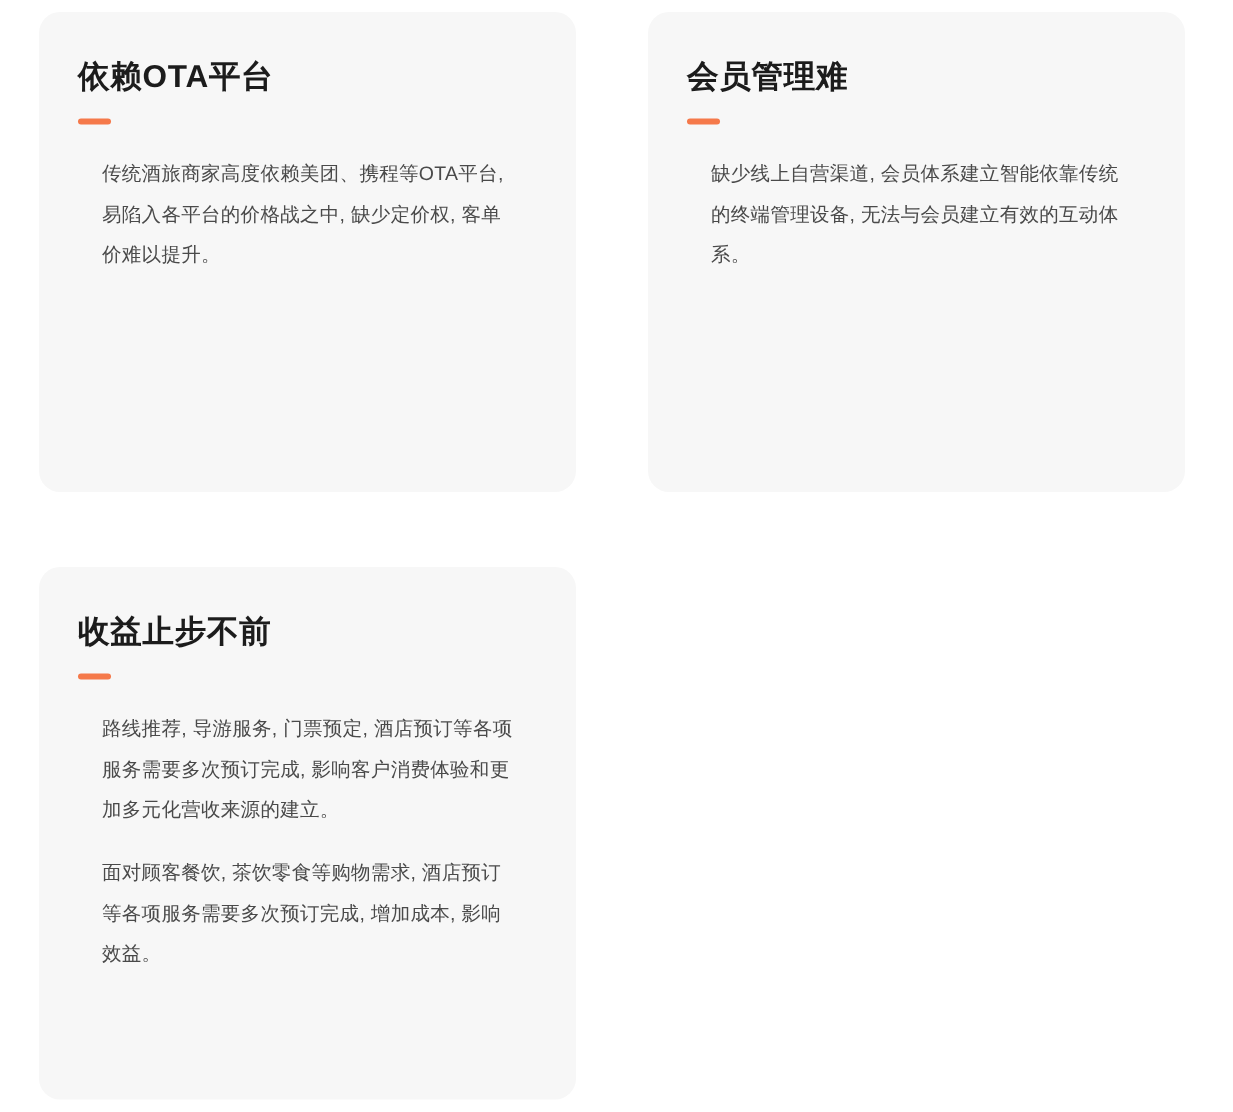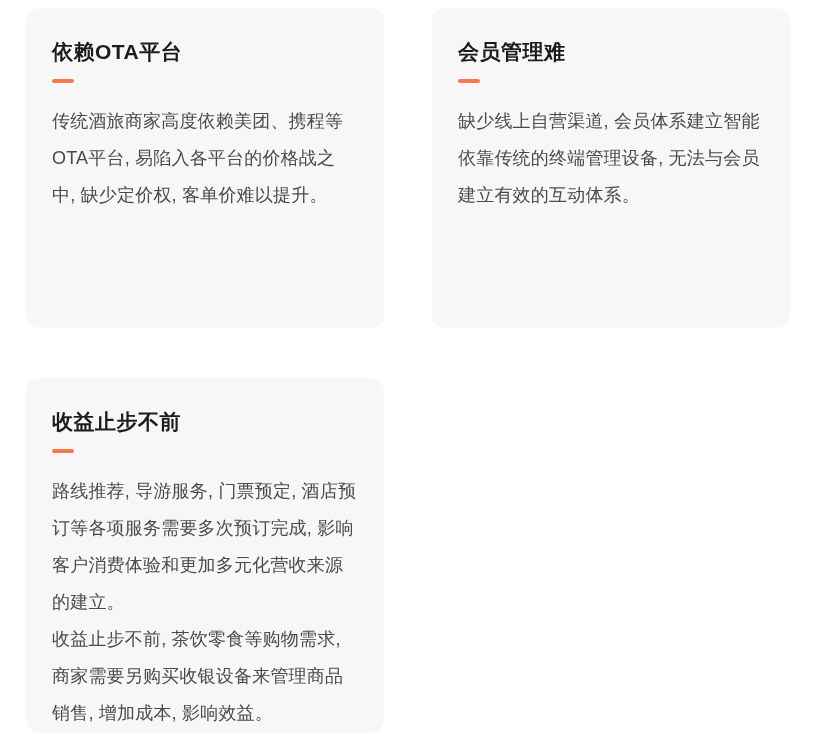"传统酒旅商家高度依赖美团、携程等OTA平台, 易陷入各平台的价格战之中," .card-body p { font-size: 18px -> 13px; margin: 0 -> 16px }
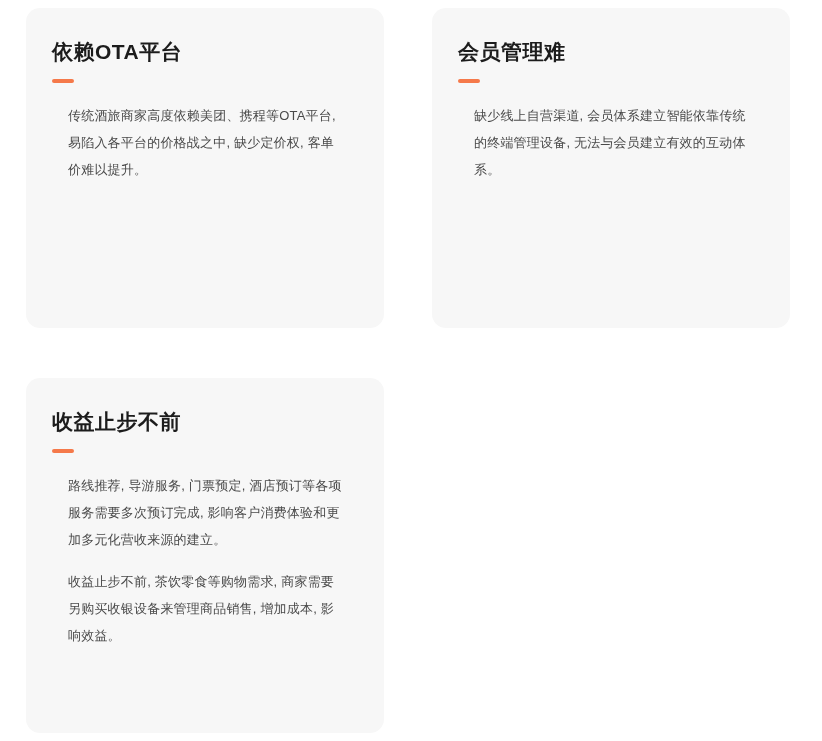"收益止步不前, 茶饮零食等购物需求, 商家需要另购买收银设备来管理商品销售," p { text: 收益止步不前, 茶饮零食等购物需求, 商家需要另购买收银设备来管理商品销售 -> 面对顾客餐饮, 茶饮零食等购物需求, 酒店预订等各项服务需要多次预订完成 }
